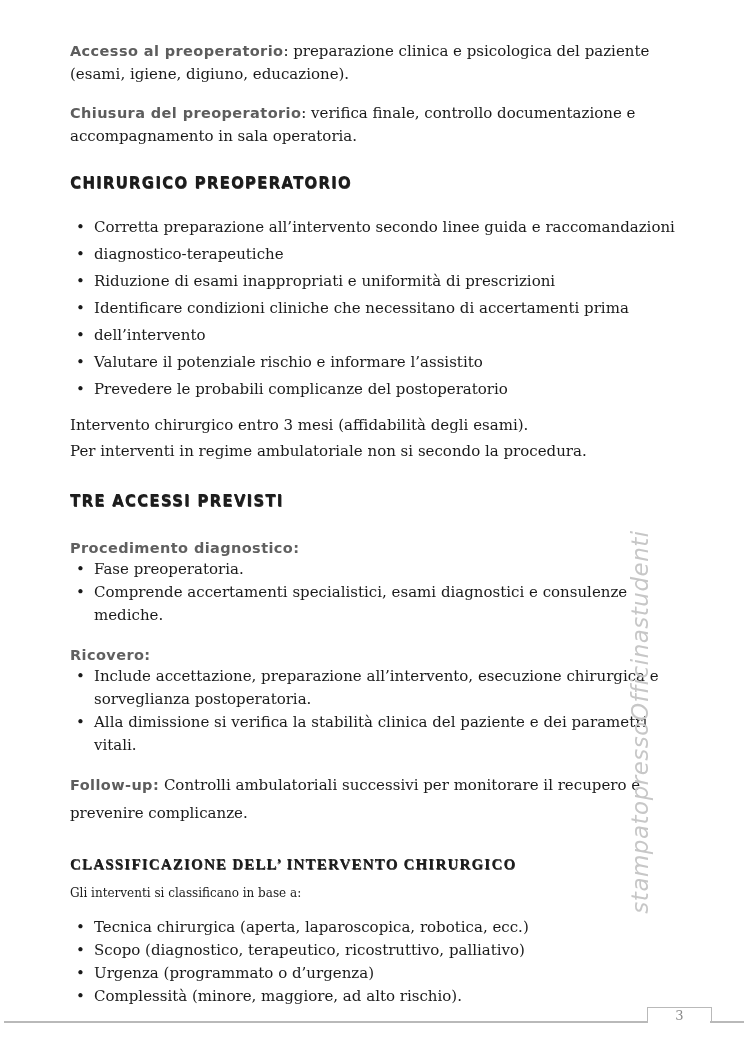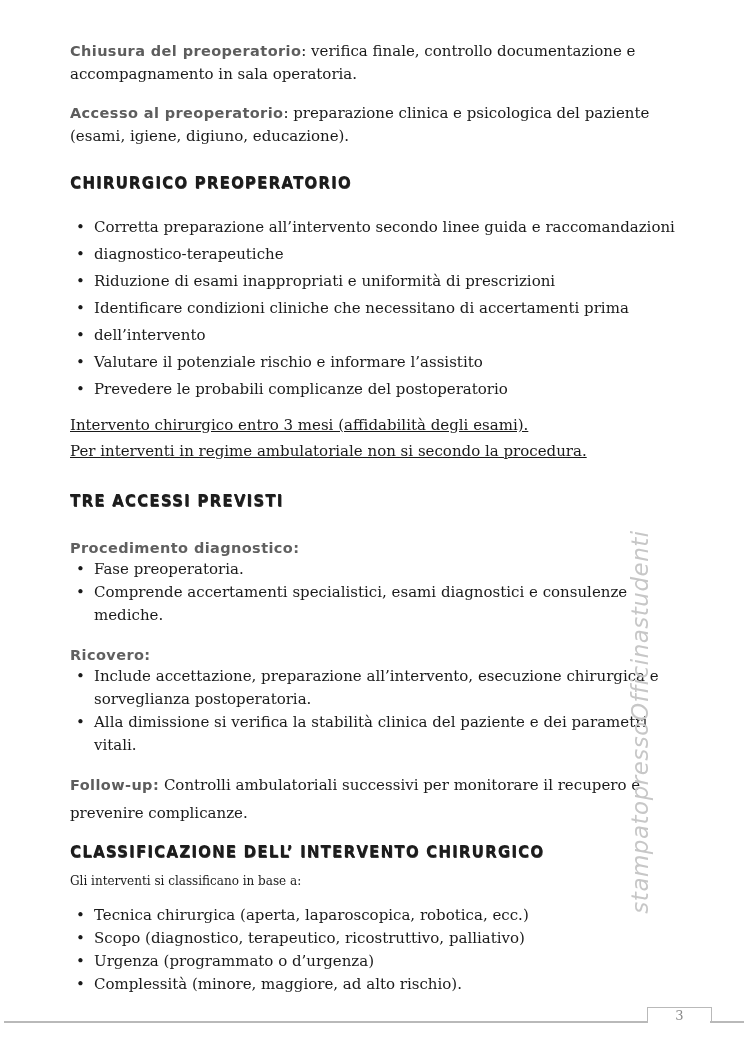"Chiusura del preoperatorio: verifica" p.def { order: before "Accesso al preoperatorio: preparazione" -> after "Accesso al preoperatorio: preparazione" }
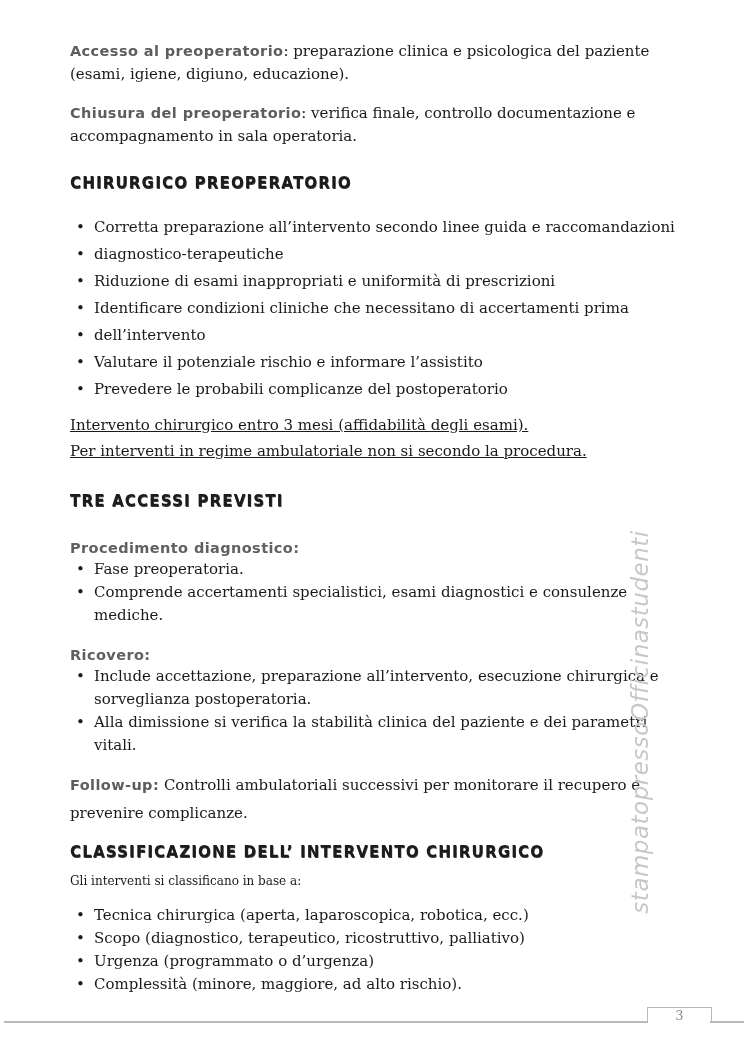"Intervento chirurgico entro 3 mesi" .para-block { text-decoration: underline -> none }
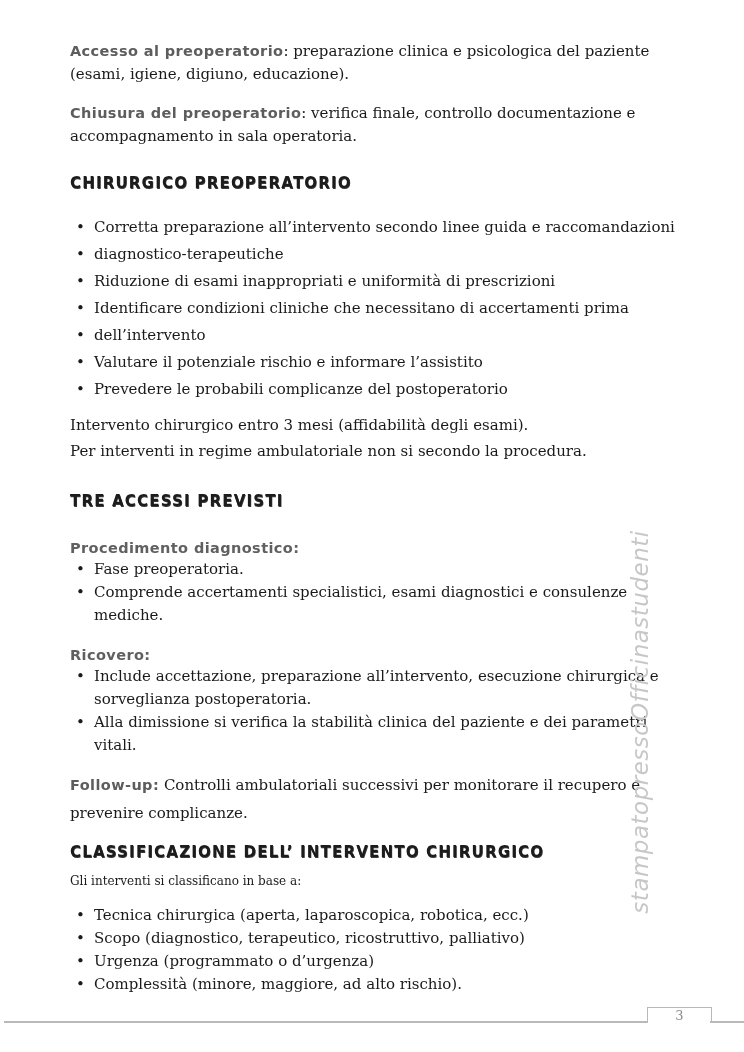"CLASSIFICAZIONE DELL’ INTERVENTO" .h1-s3 { font-family: none -> Liberation Serif, serif; margin-top: 16px -> 29px }
